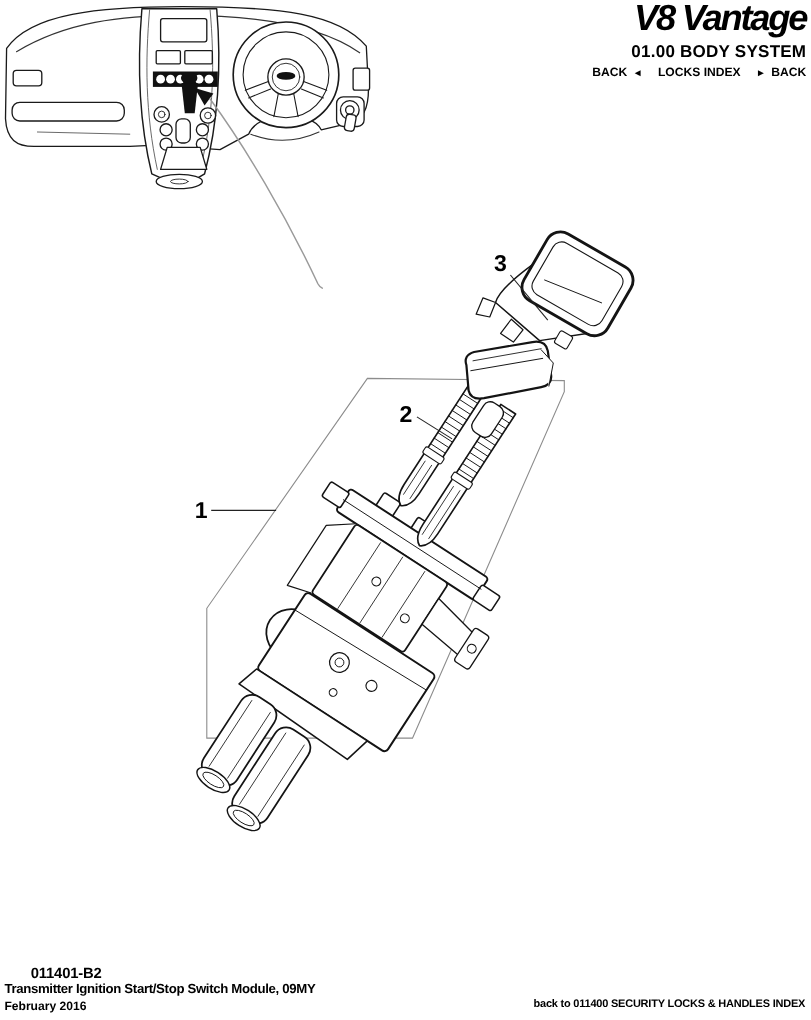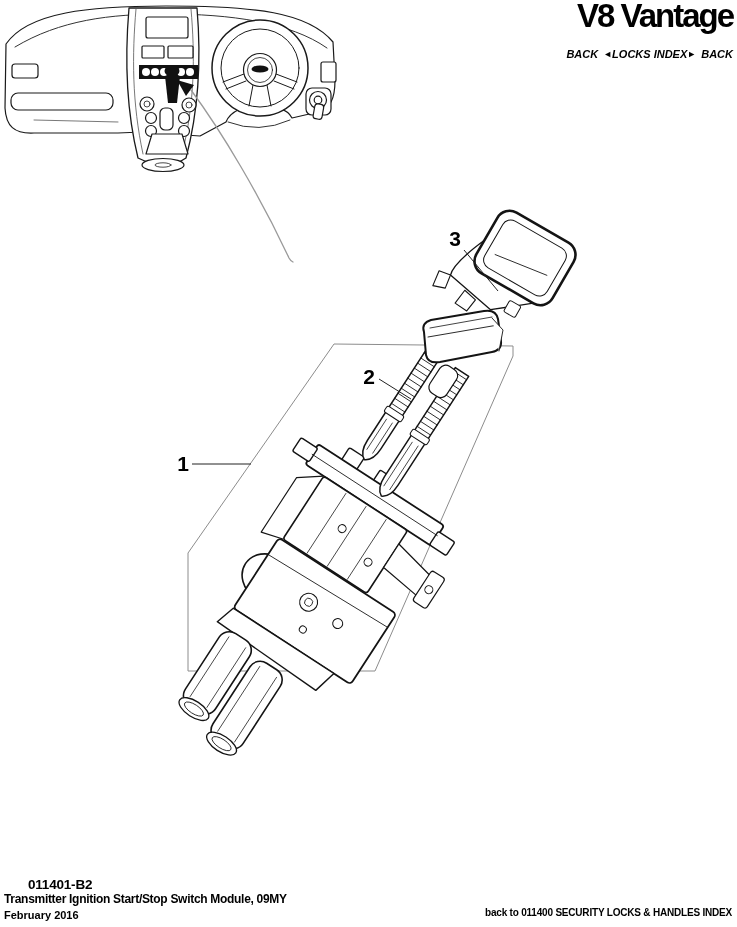"V8 Vantage" .logo { font-style: none -> italic }
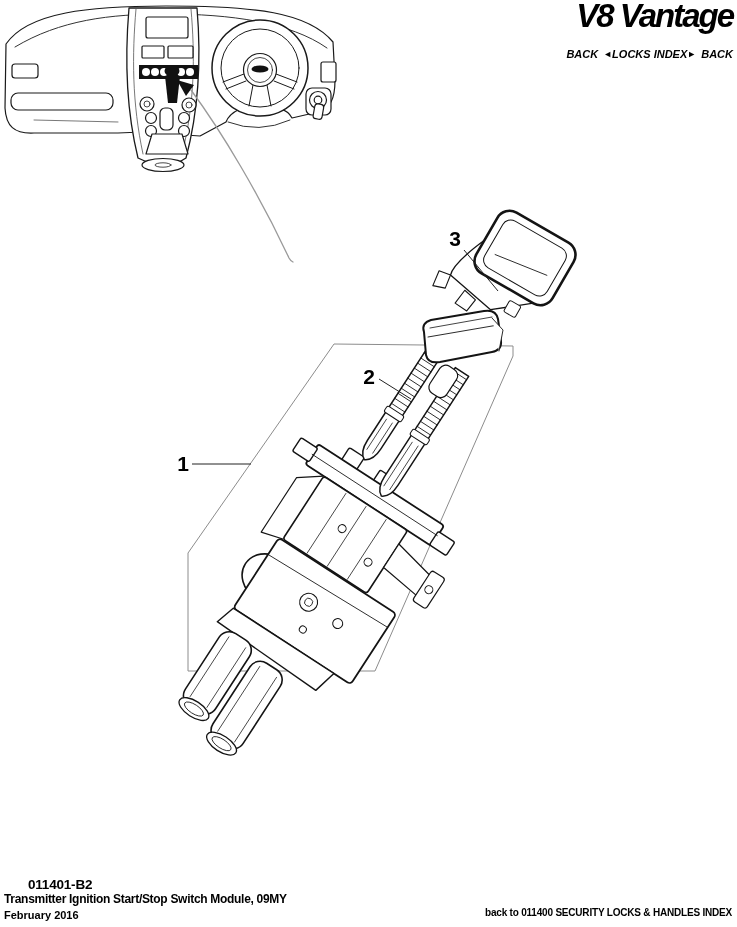"01.00 BODY SYSTEM" div.section-title { html: none -> <div>01.00 BODY SYSTEM</div> }
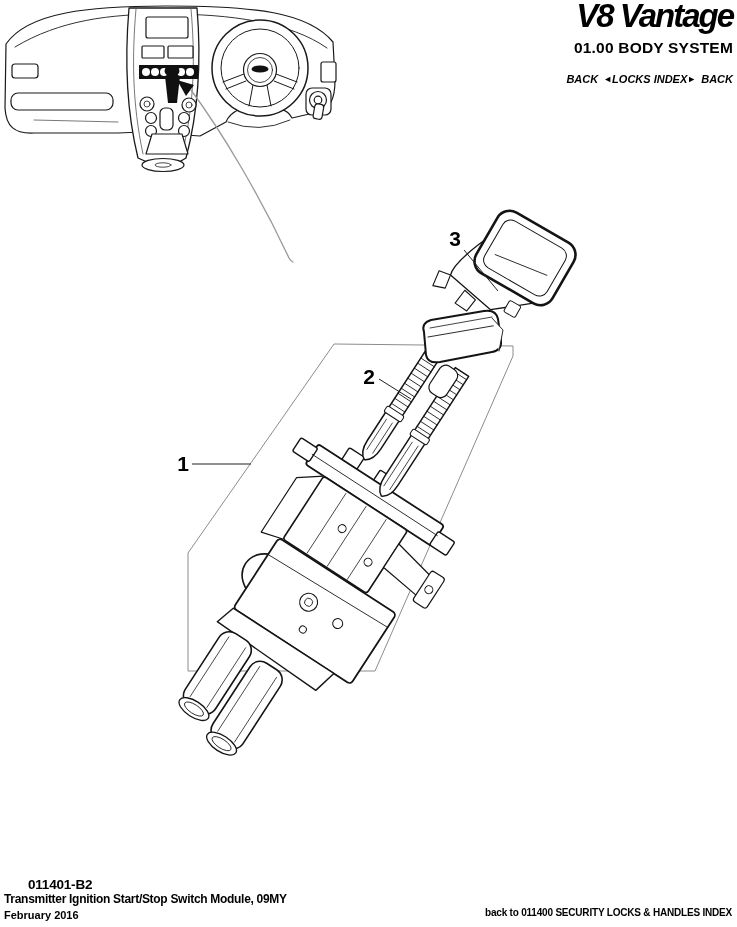"BACK" .hnav { font-style: italic -> none; gap: none -> 14px; margin-top: 16px -> 3px }
